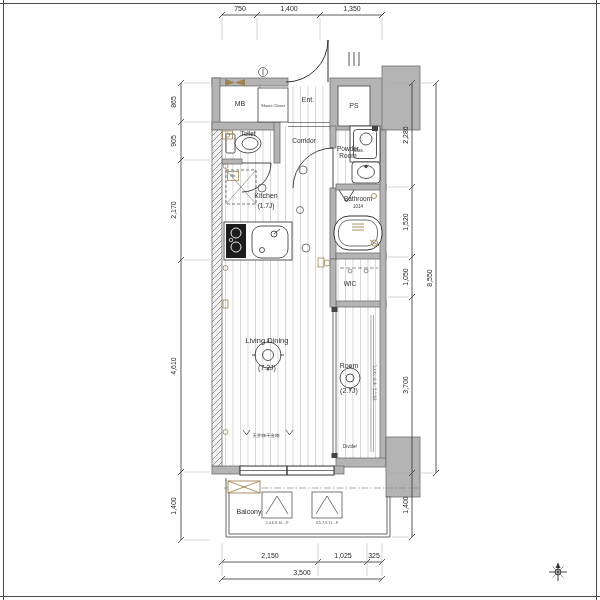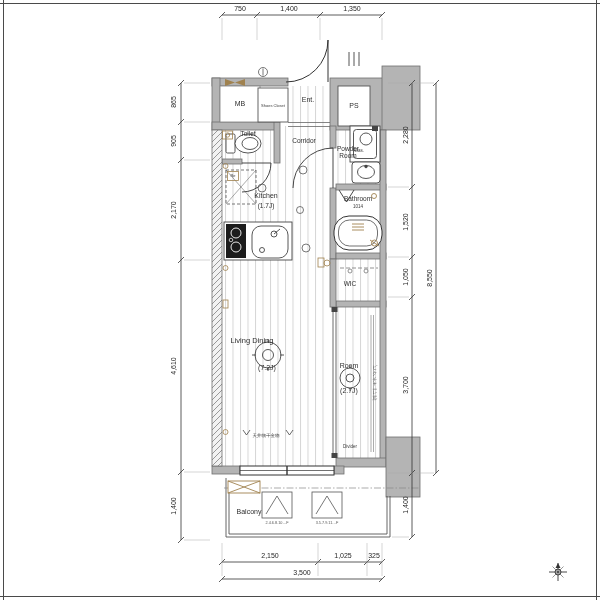"Living Dining" div.lbl { left: 252px -> 267px }
